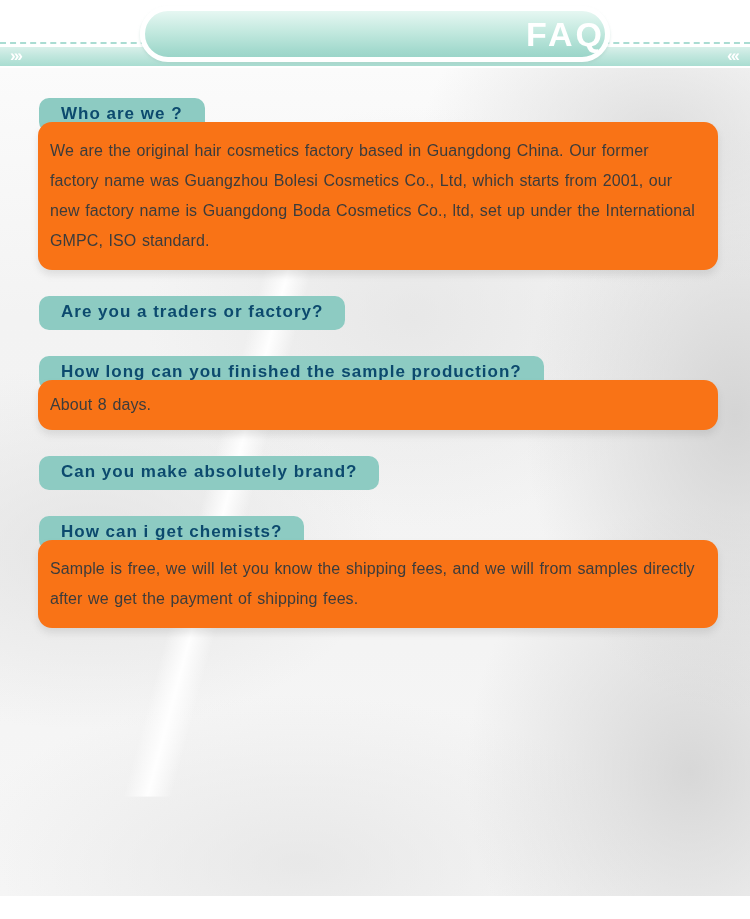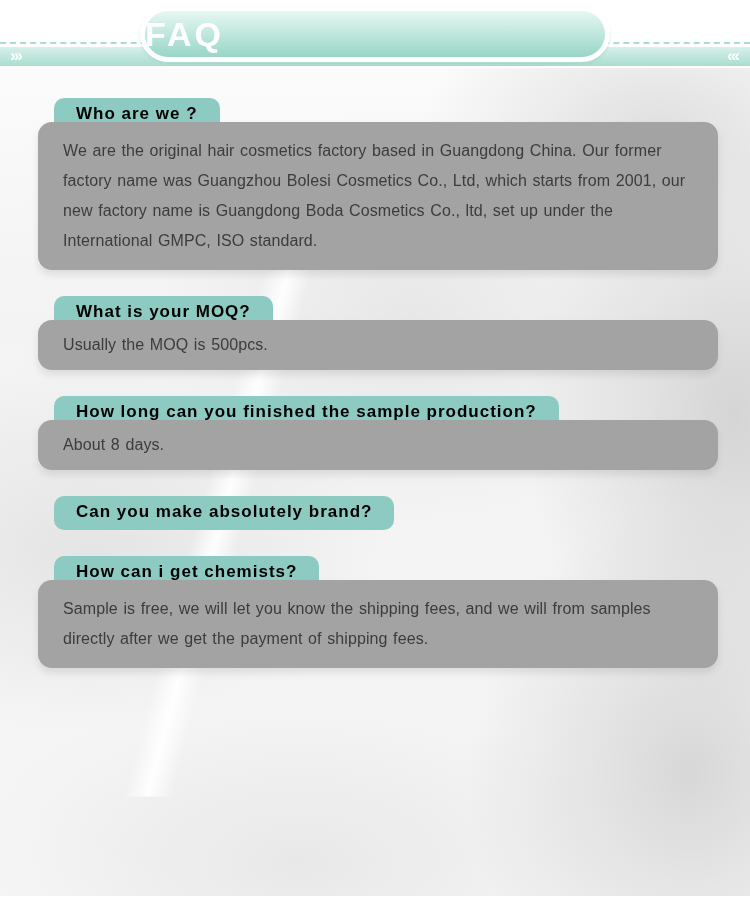"FAQ" .title-pill { text-align: left -> right }
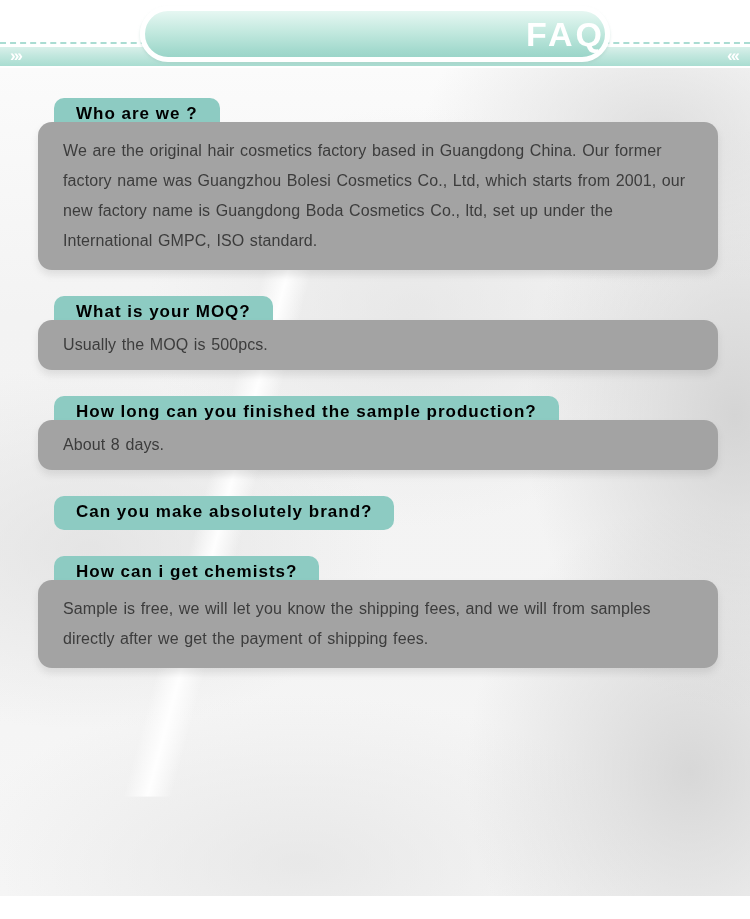"Who are we ?" .q-label { color: #000000 -> #0c4a6e; margin-left: 16px -> 1px }
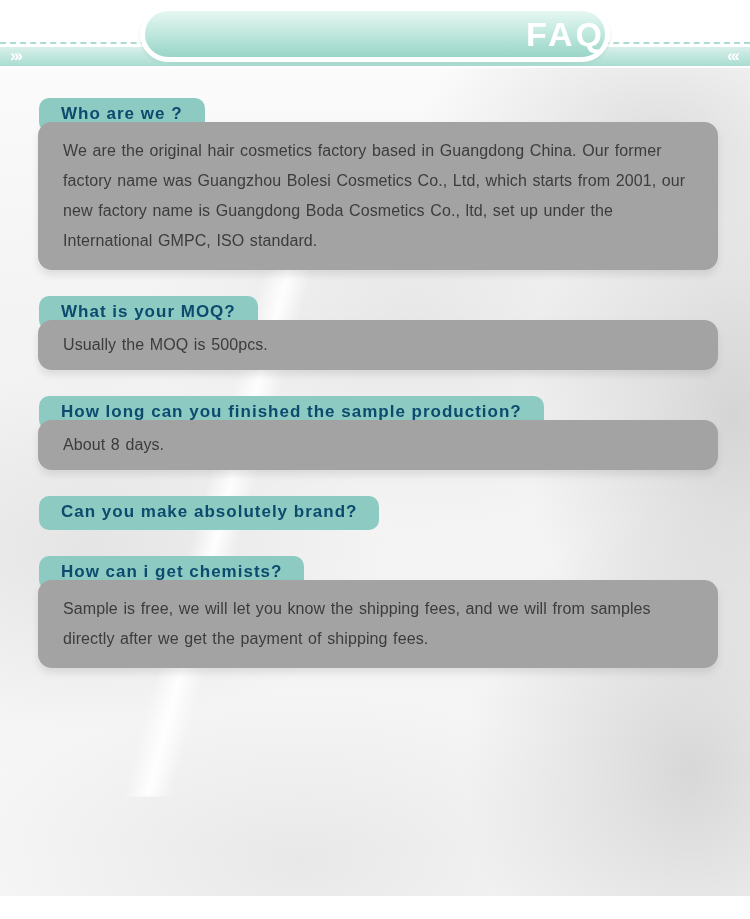"We are the original hair" .a-card { background: #a3a3a3 -> #f97316; padding: 14px 18px 14px 25px -> 14px 18px 14px 12px }
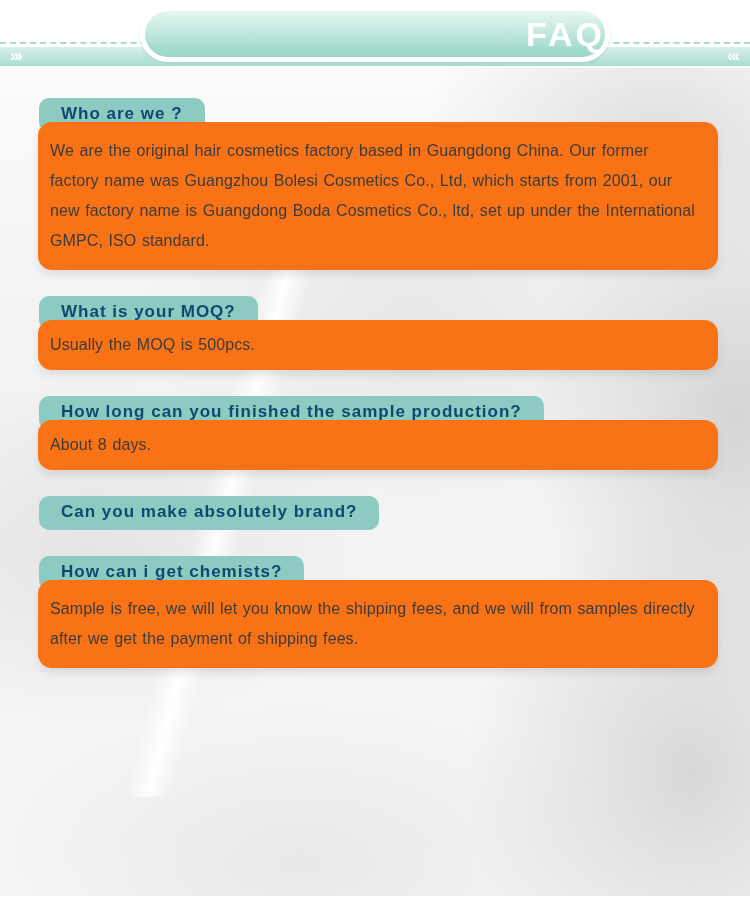"Are you a traders or" div.q-label { html: none -> <div>Are you a traders or factory?</div> }
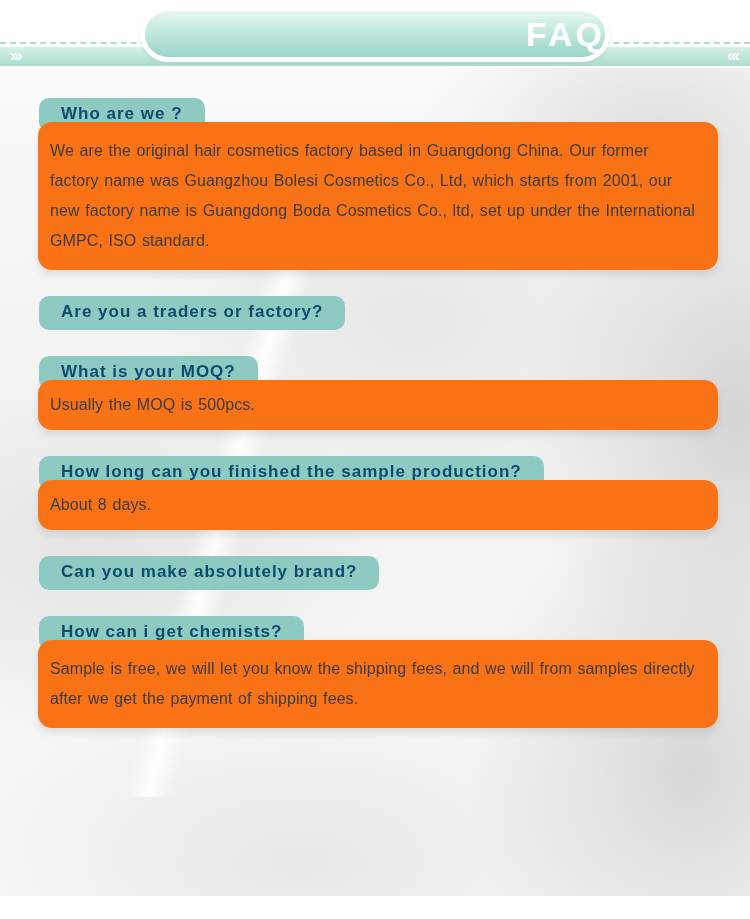"What is your MOQ?" section.qa { html: <section> <div>What is your MOQ?</div> <div> <p>Usually the MOQ is 500pcs.</p> </div> </section> -> none }
